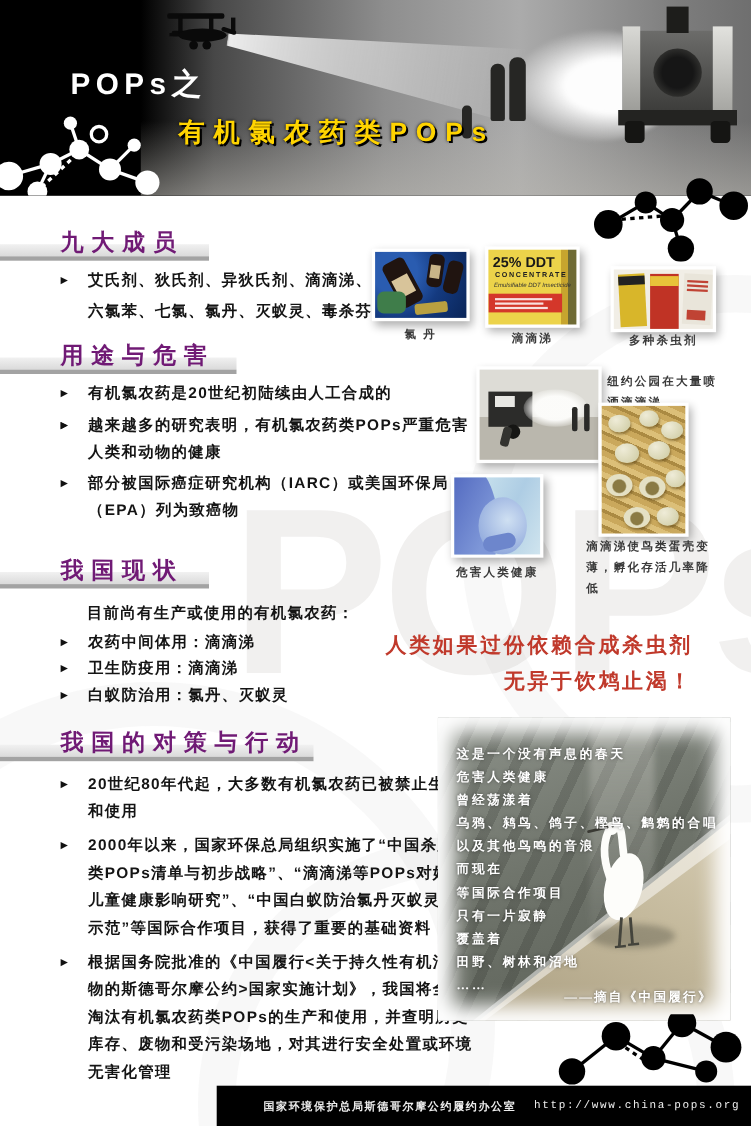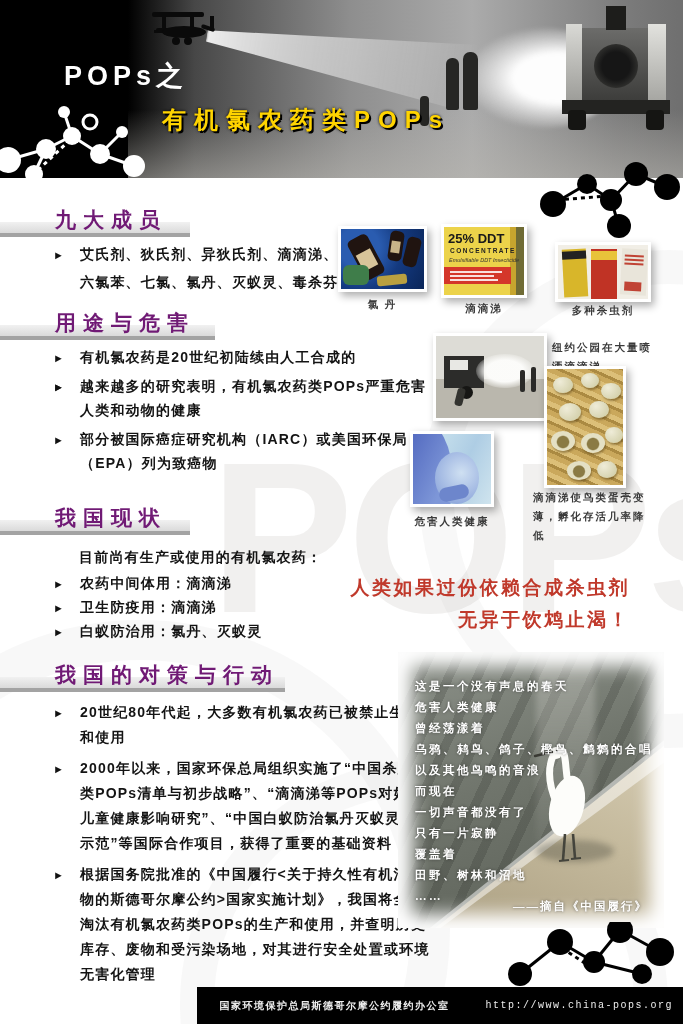"一切声音都没有了" div { text: 一切声音都没有了 -> 等国际合作项目 }
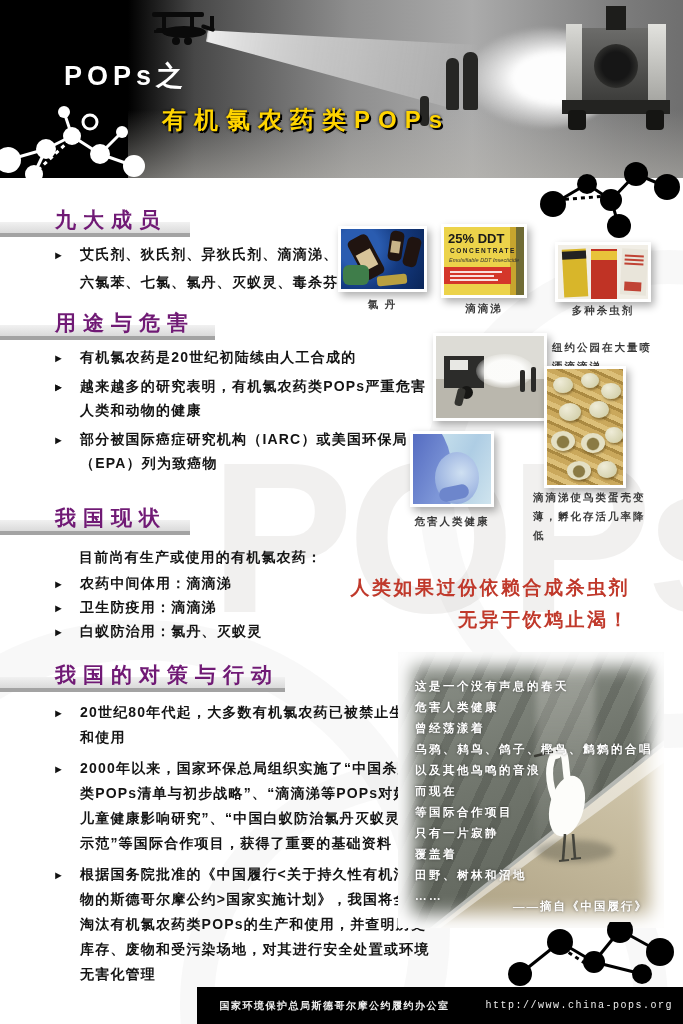"国家环境保护总局斯德哥尔摩公约履约办公室" .footer-bar { gap: 36px -> 16px }
